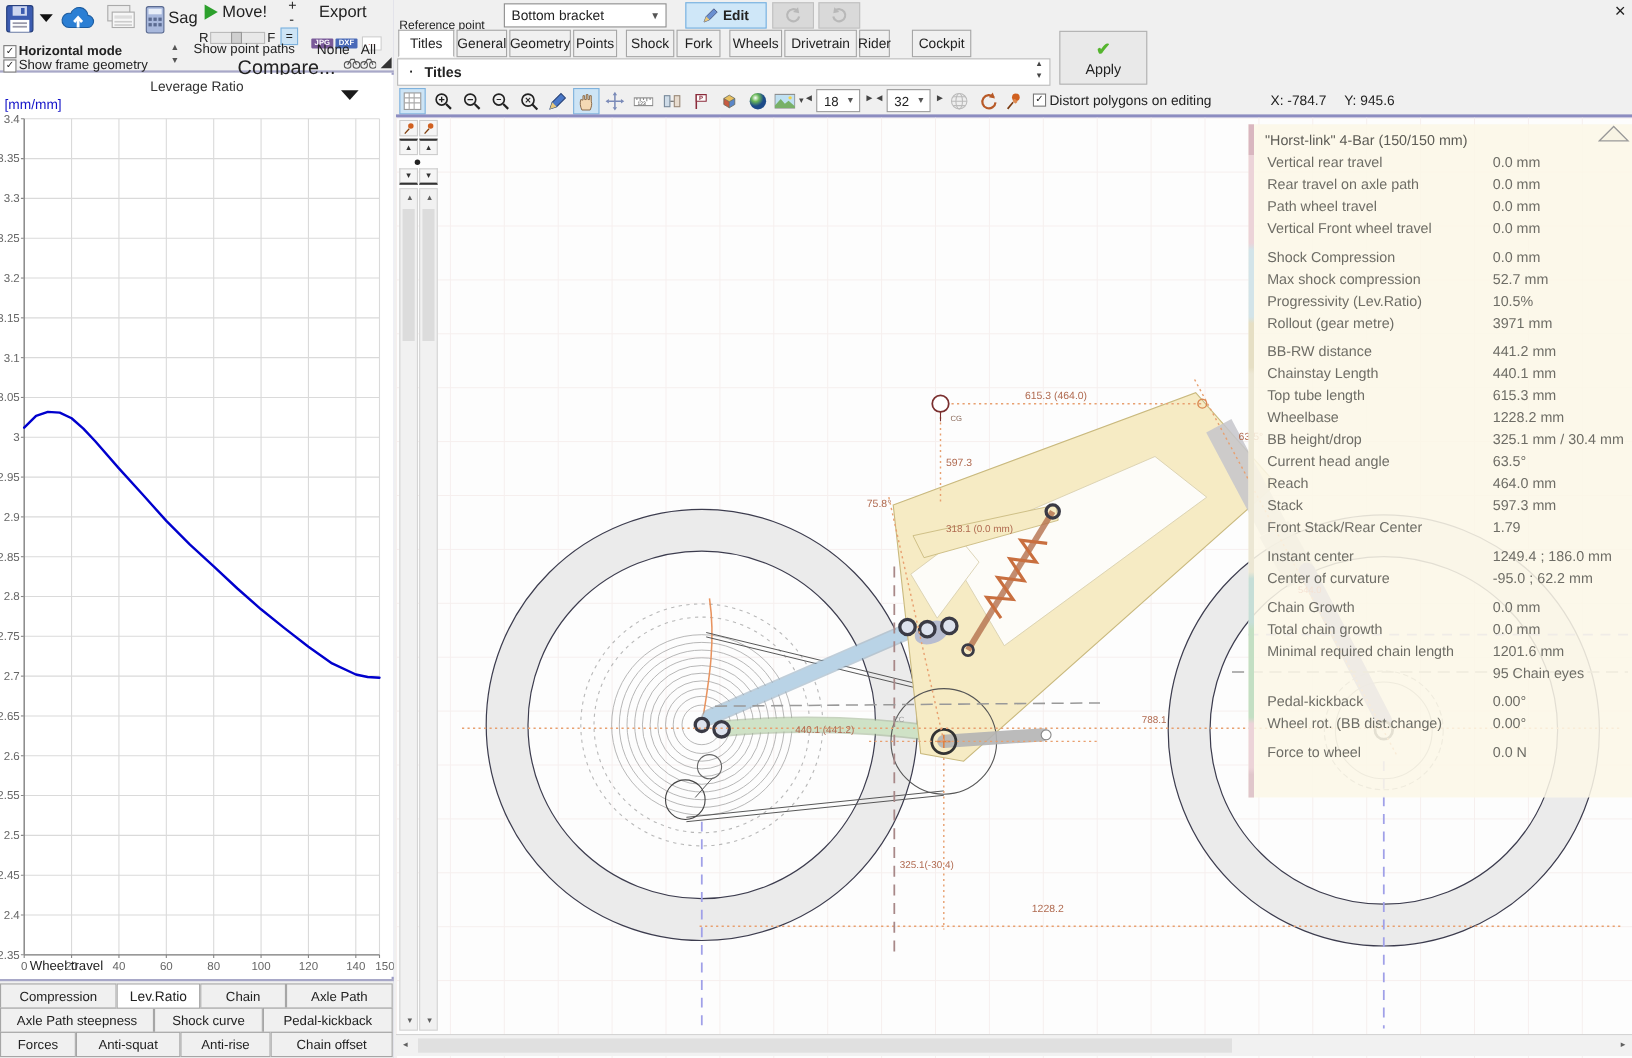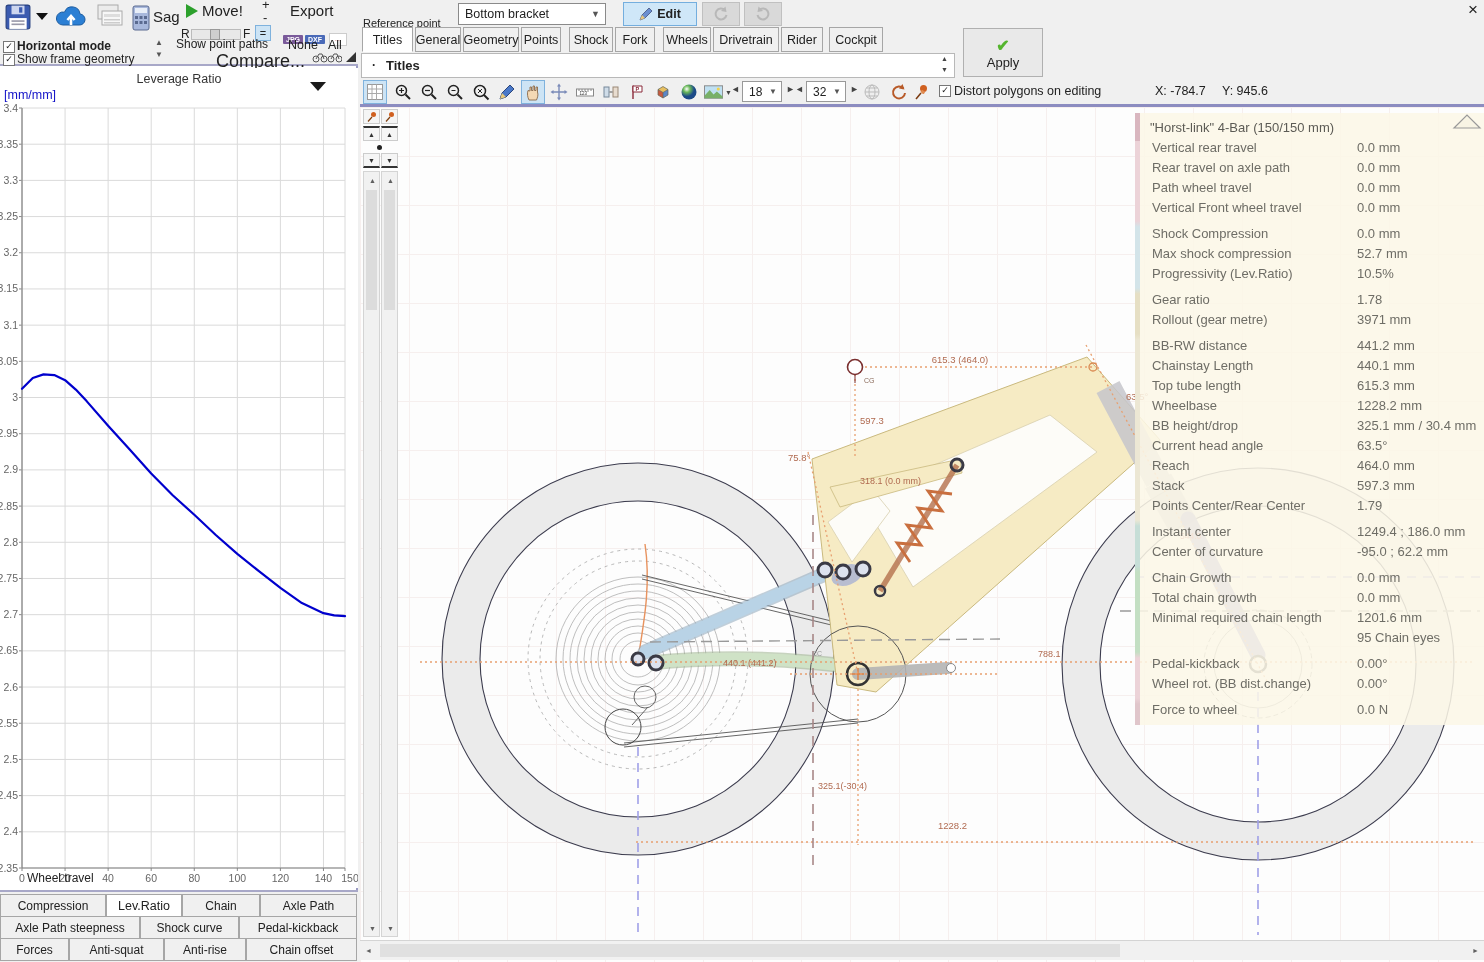"Rider" div.ttab { width: 42px -> 28px }
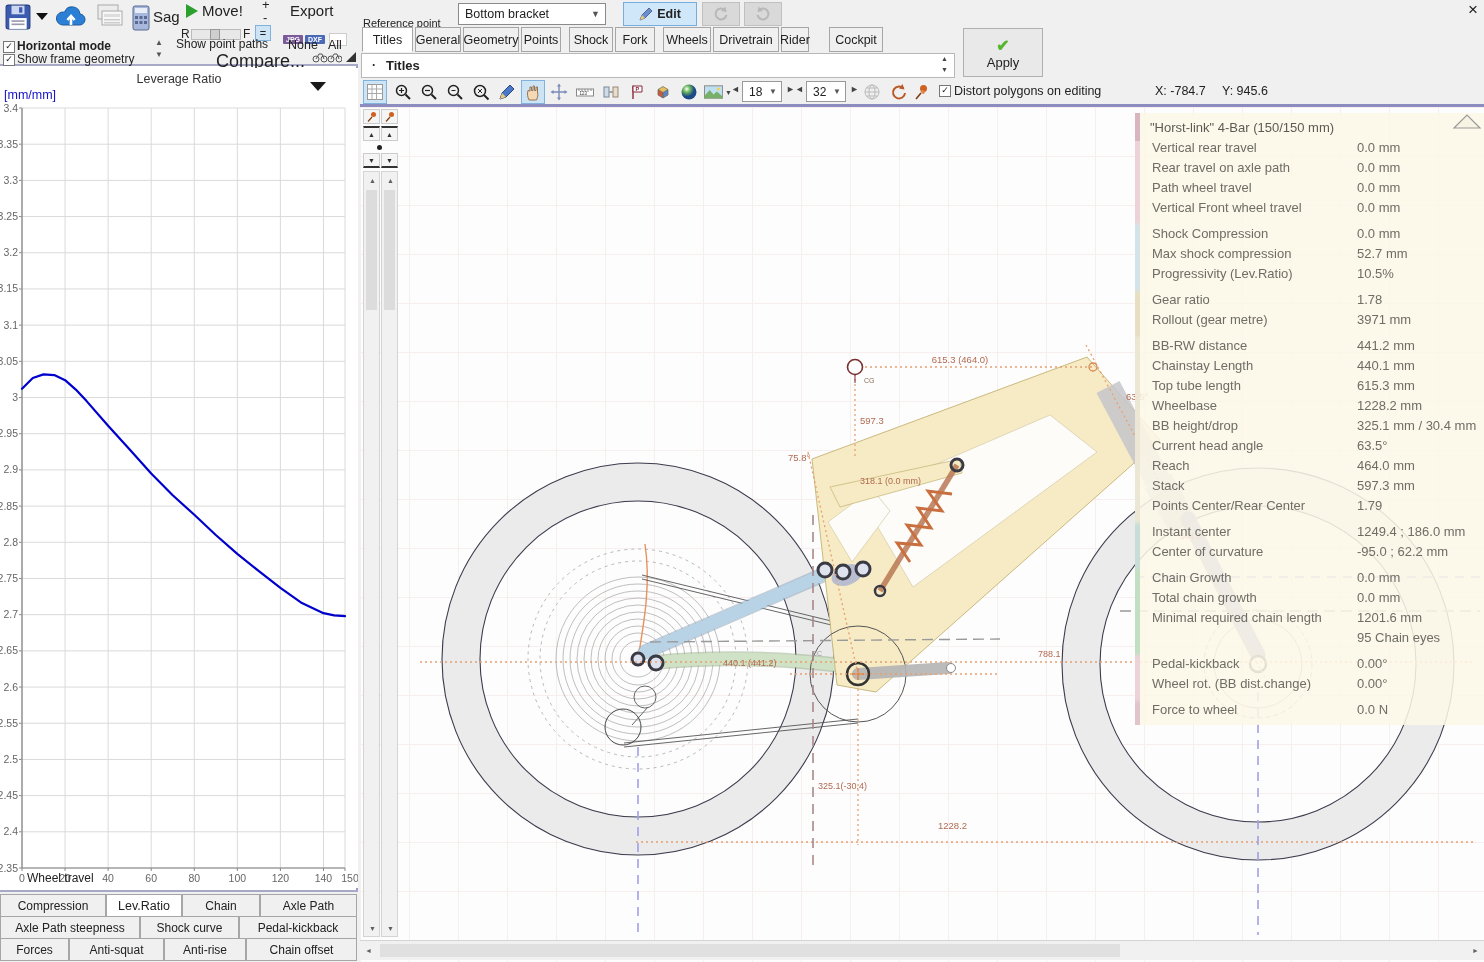"Gear ratio" div.ir { html: <div> <span>Gear ratio</span> <span>1.78</span> </div> -> none }
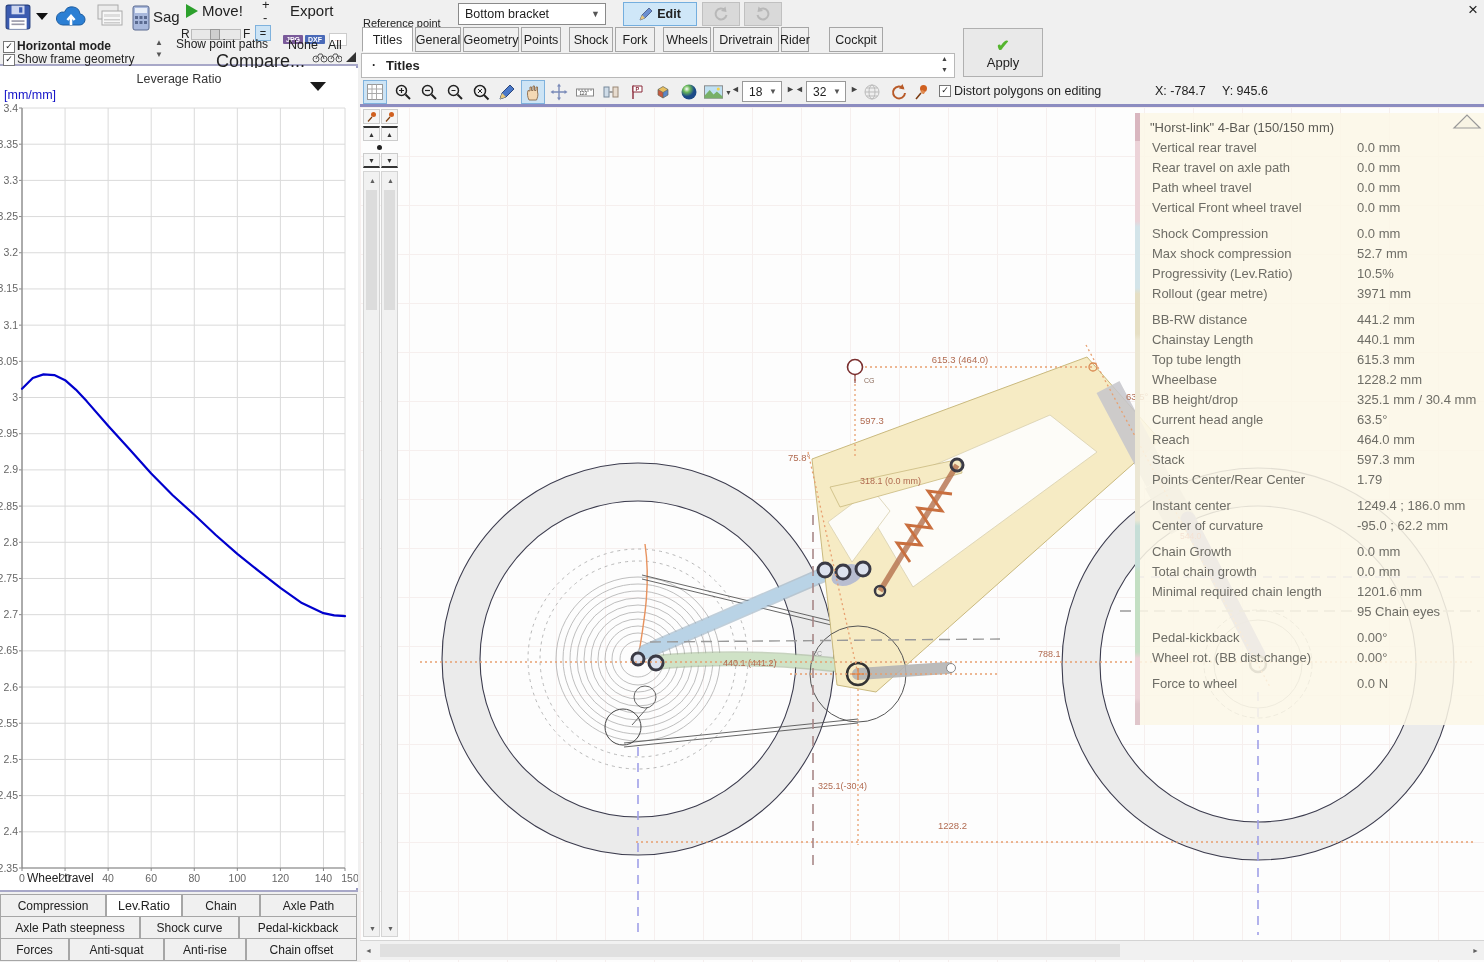"Points Center/Rear Center" span.il { text: Points Center/Rear -> Front Stack/Rear }
